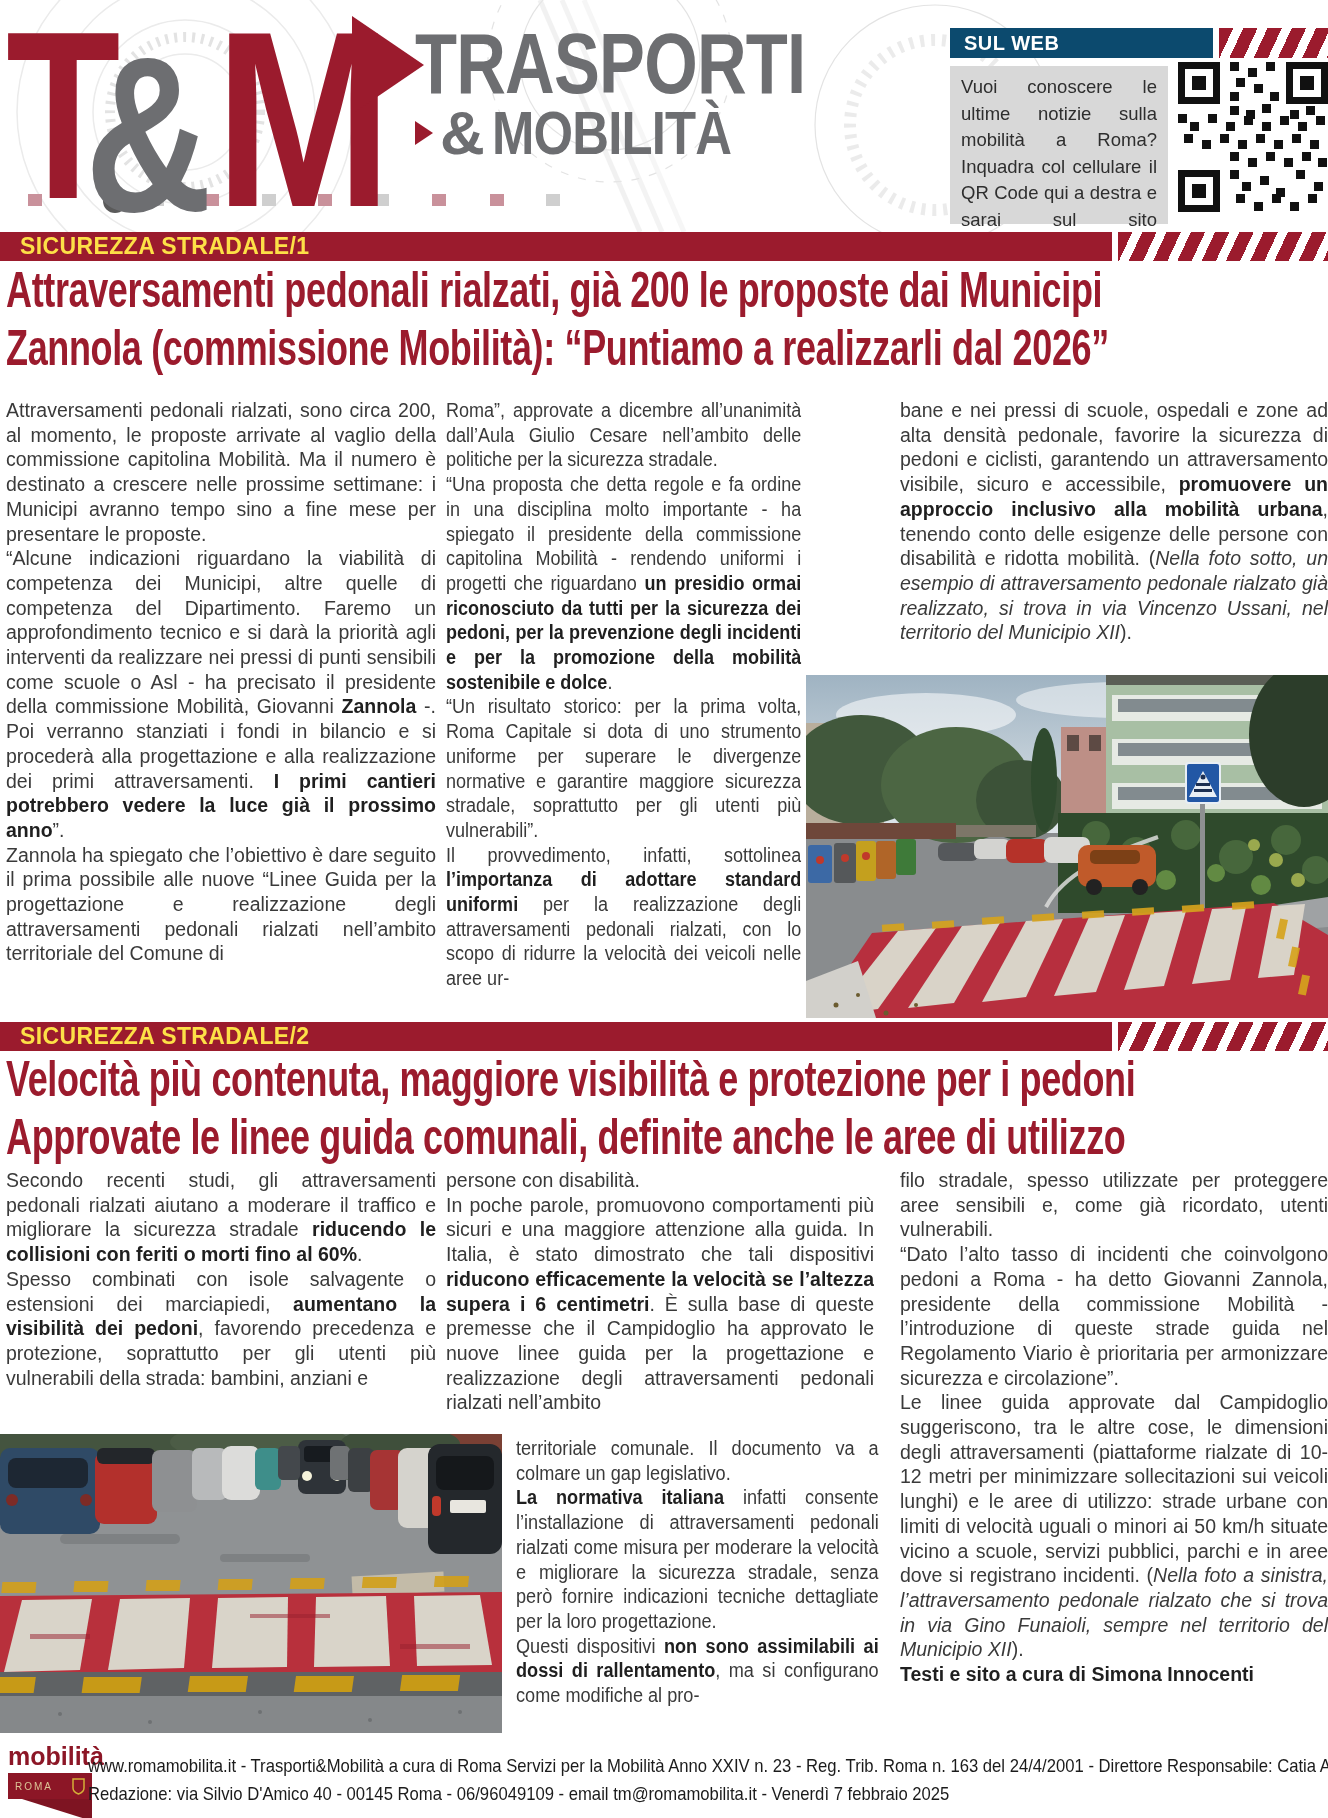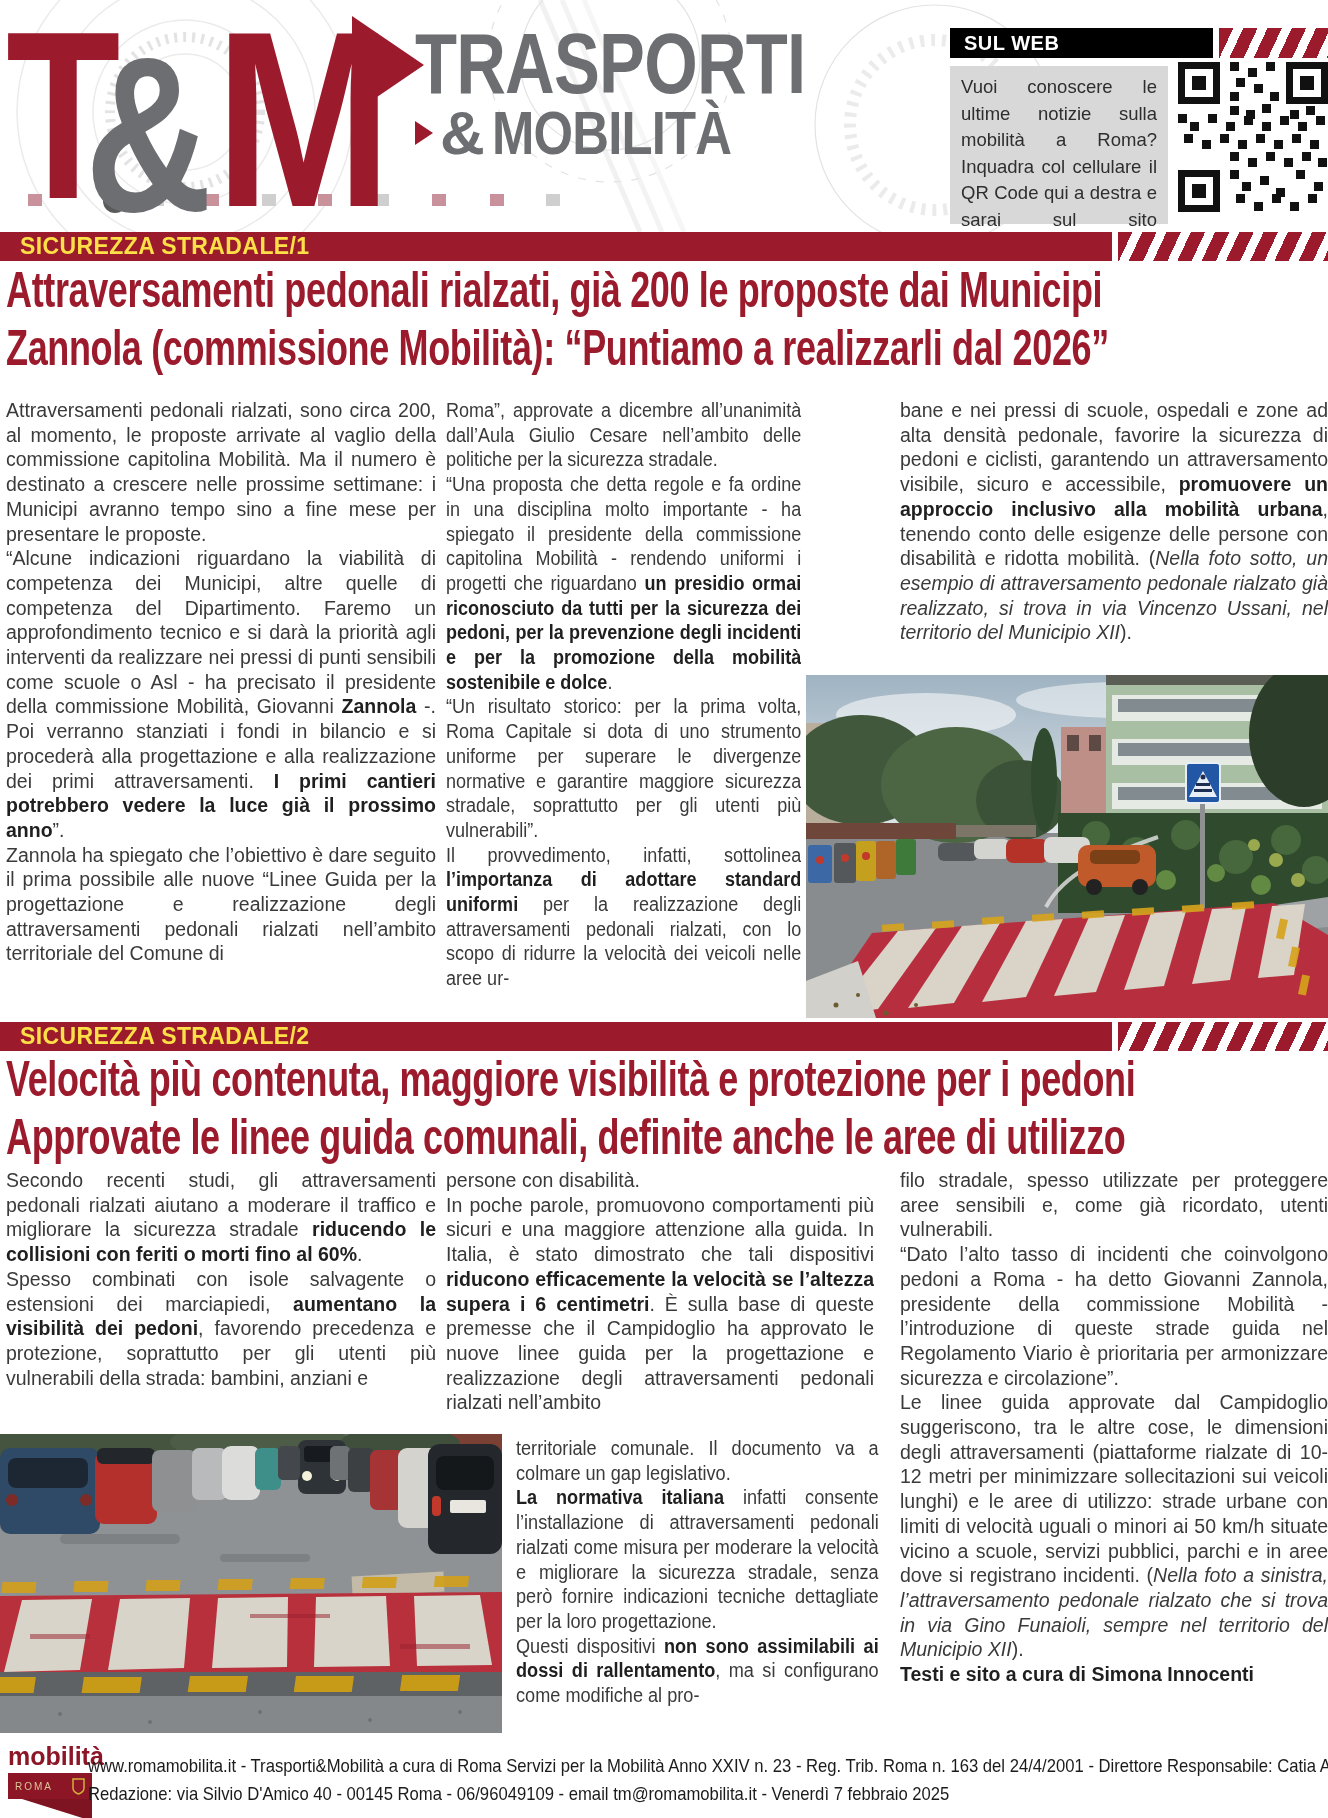"SUL WEB" .sulweb-bar { background: #000000 -> #0c4a6e }
